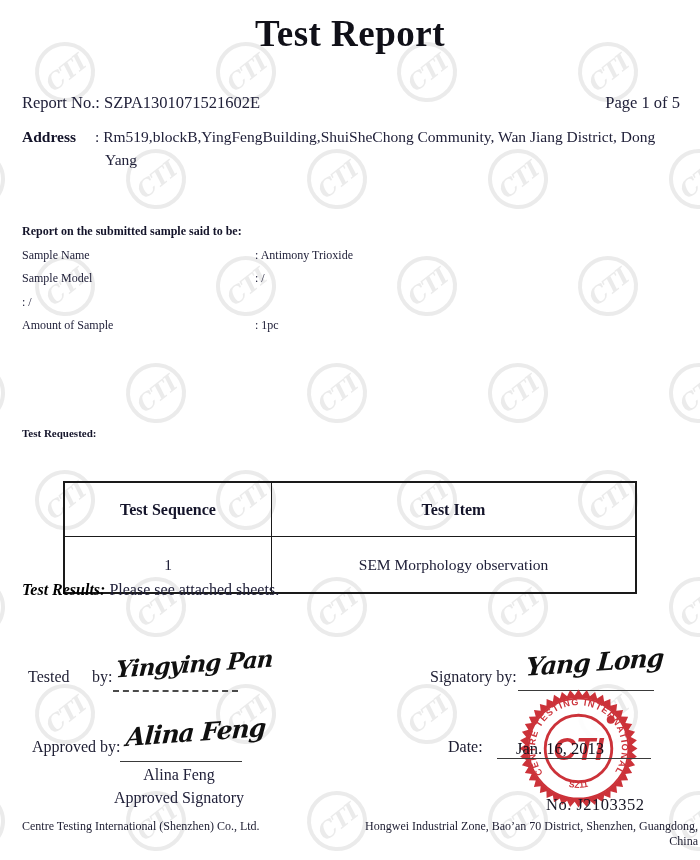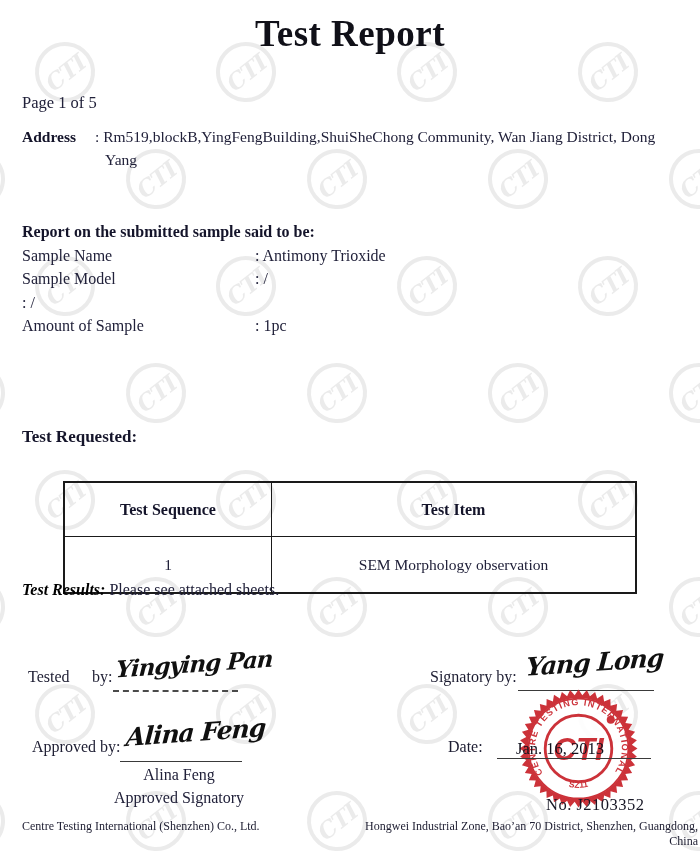"Report No.: SZPA1301071521602E" span { html: none -> <span>Report No.: SZPA1301071521602E</span> }
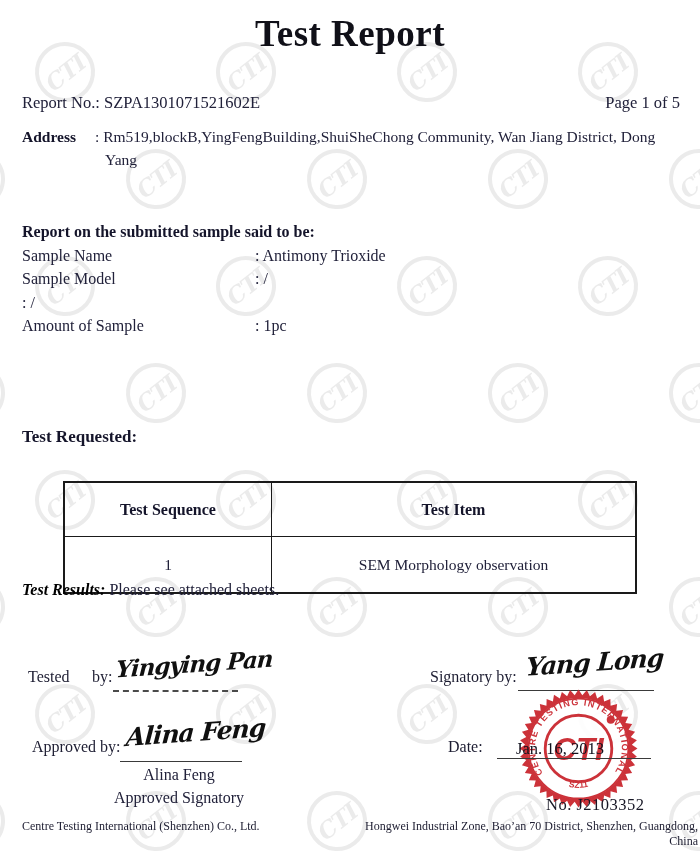"Report on the submitted sample" #sample-block { font-size: 16px -> 12px }
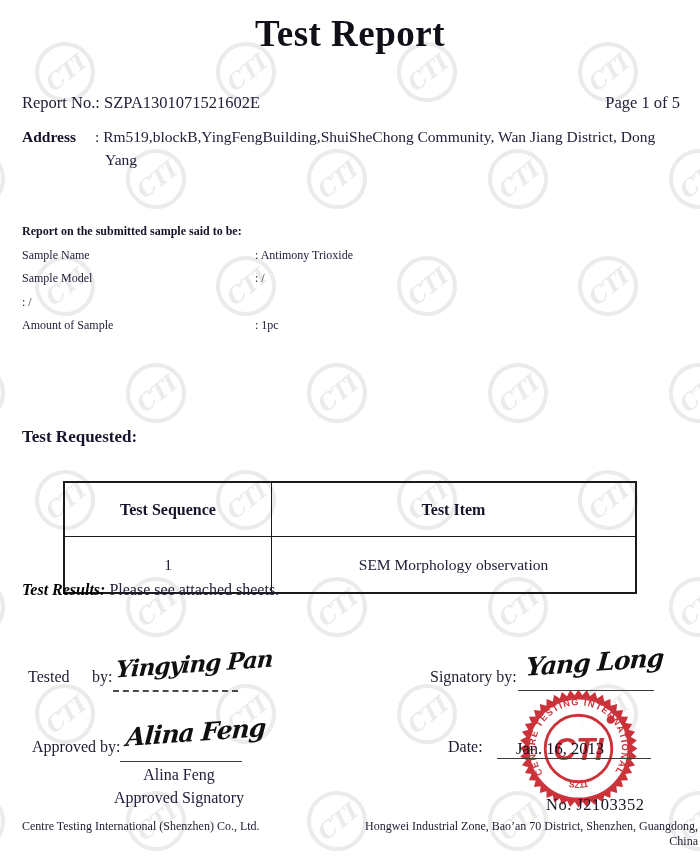"Test Requested:" #tr-heading { font-size: 17px -> 11px }
